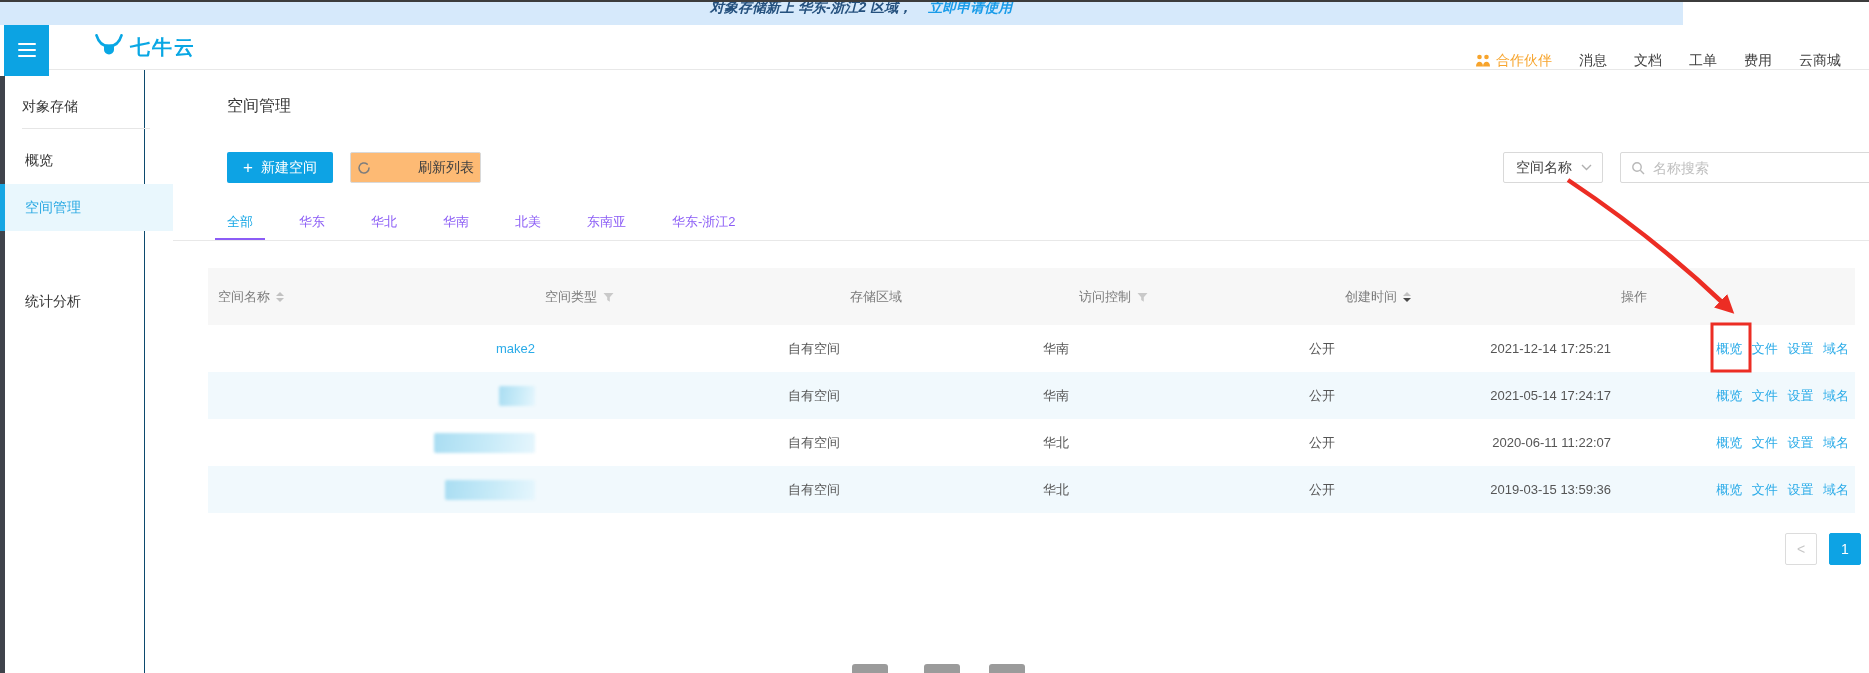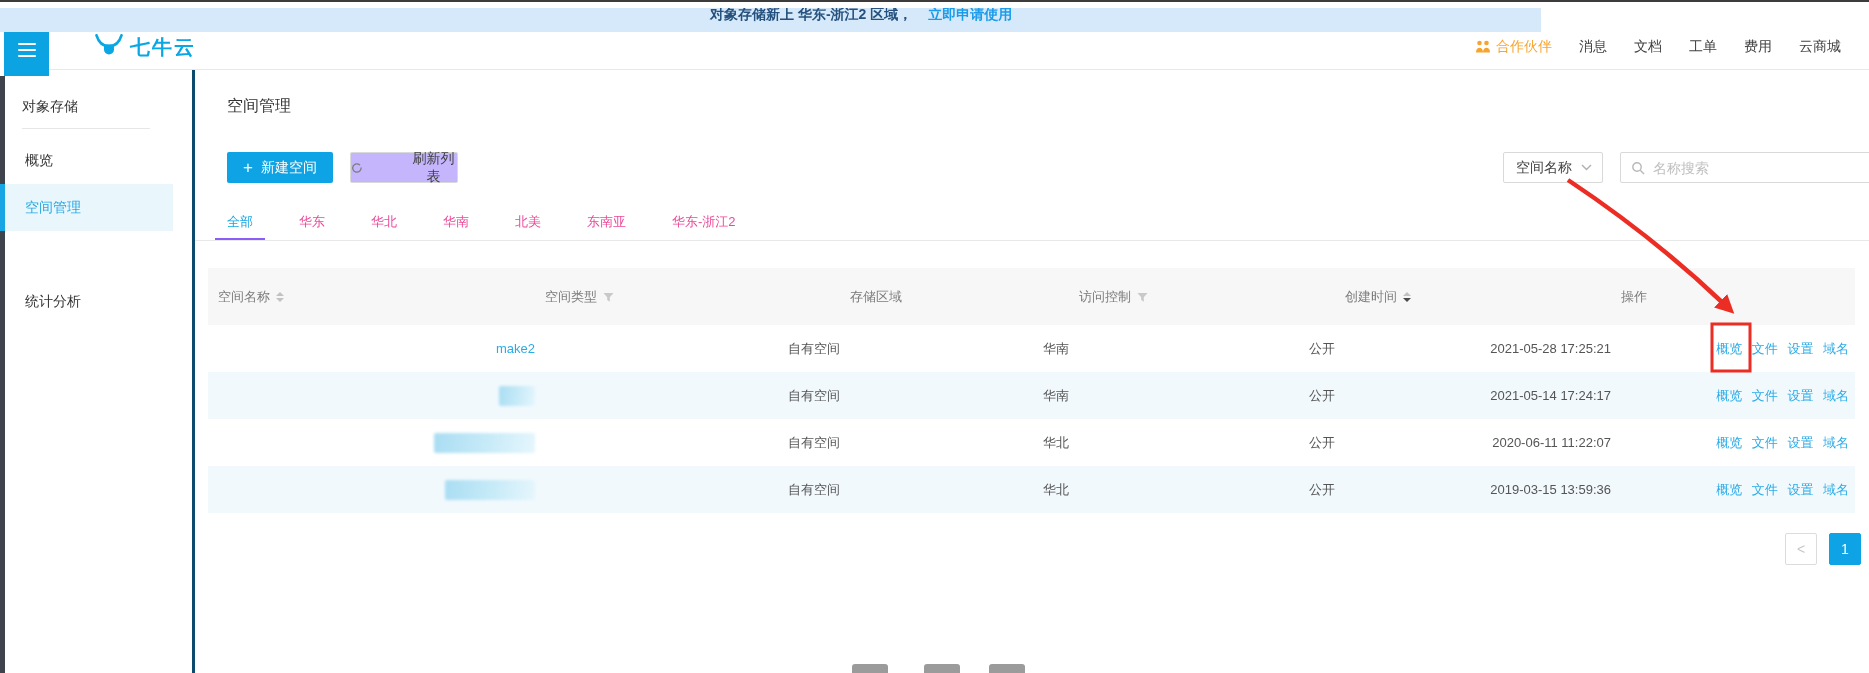"对象存储新上 华东-浙江2 区域，" .banner { font-style: none -> italic; top: 8px -> 1px; width: 1541px -> 1683px }
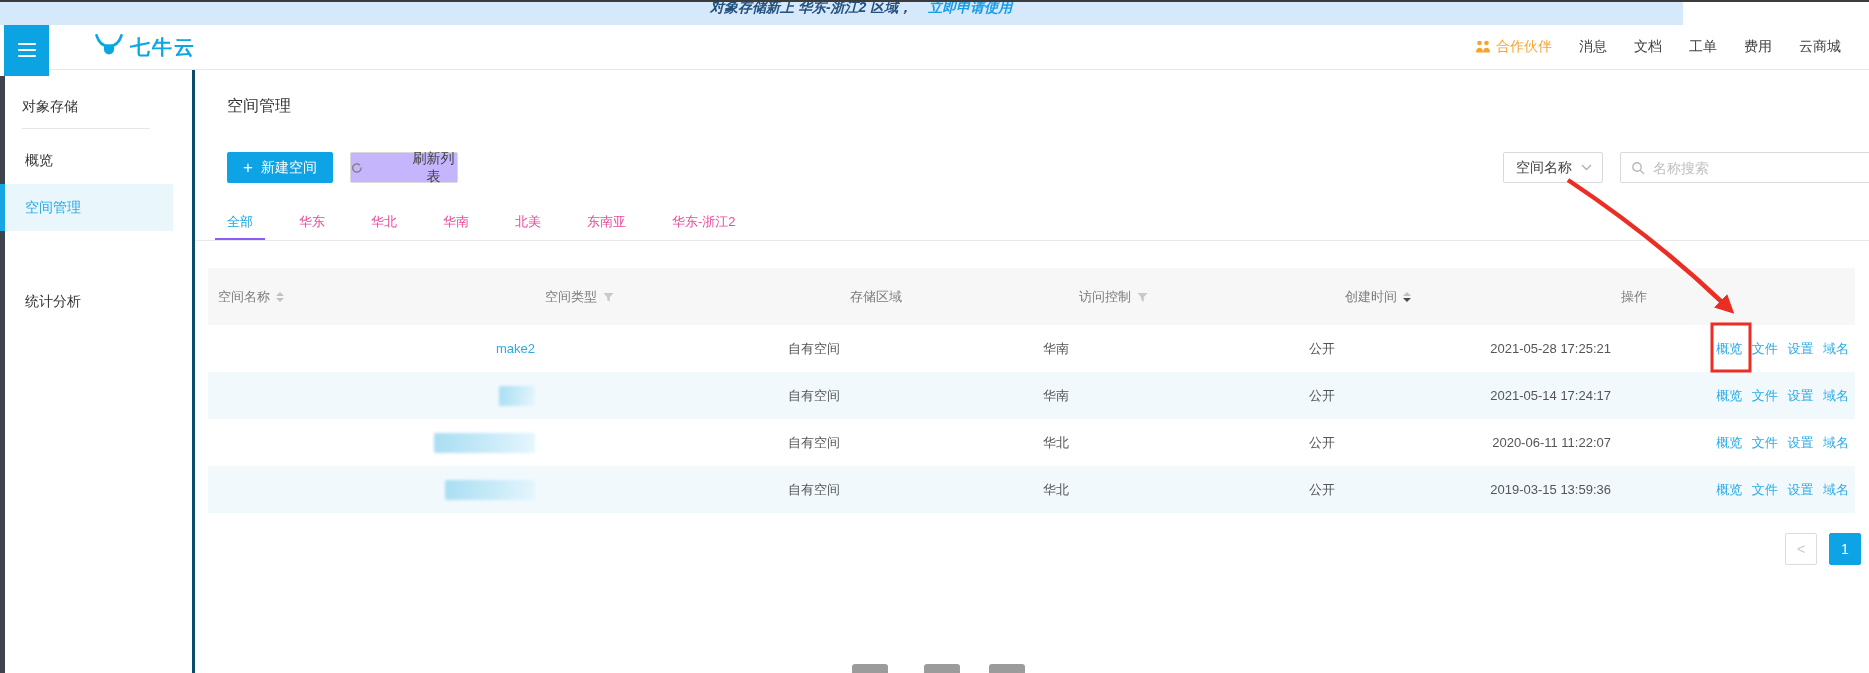"合作伙伴" .topnav { align-items: center -> flex-end }
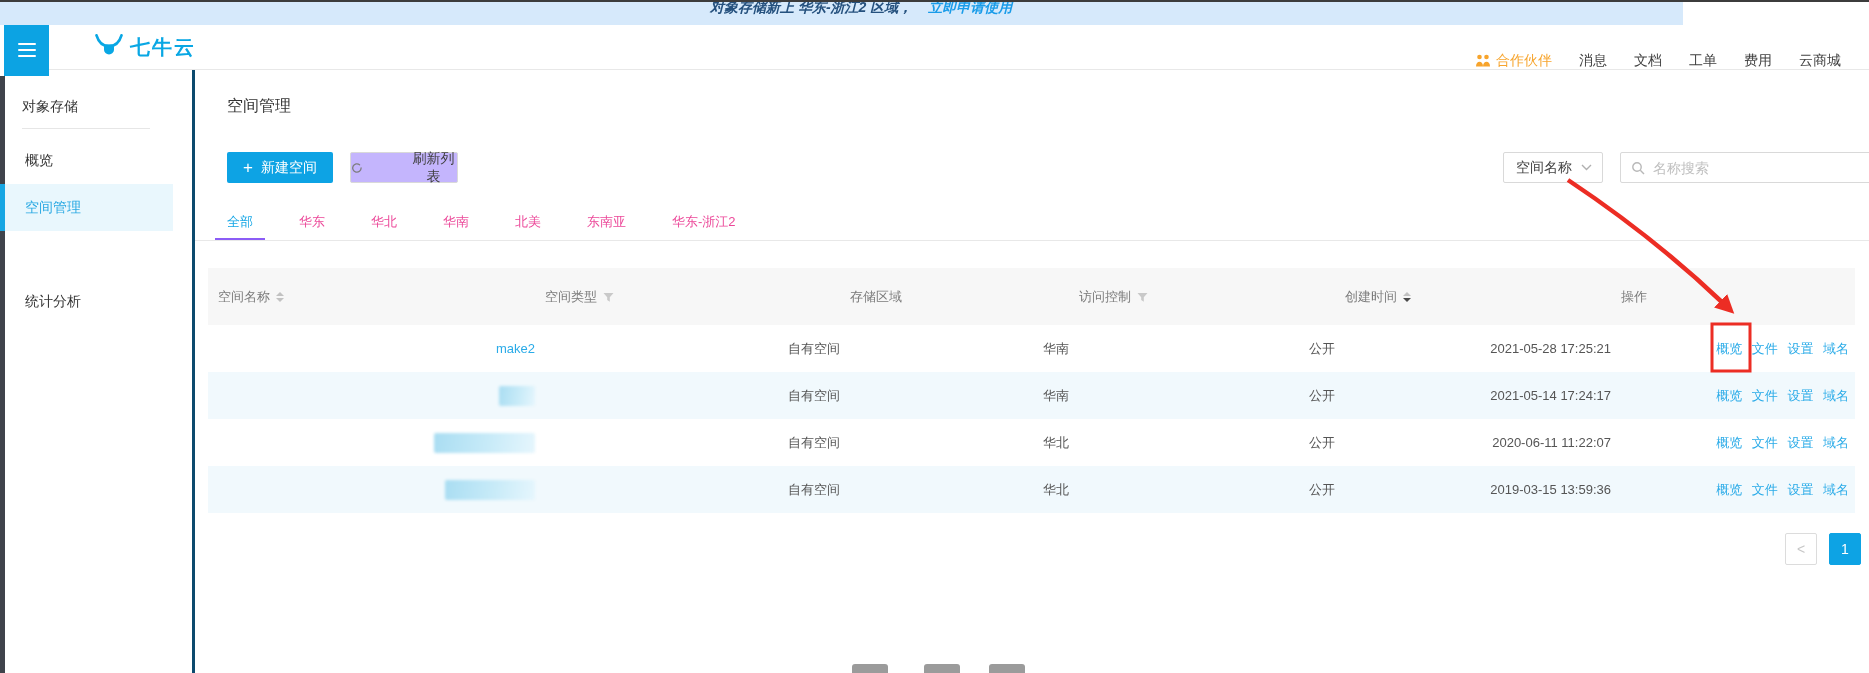"对象存储" .sidebar { border-right: 3px solid #0c4a6e -> 1px solid #0c4a6e; width: 195px -> 145px }
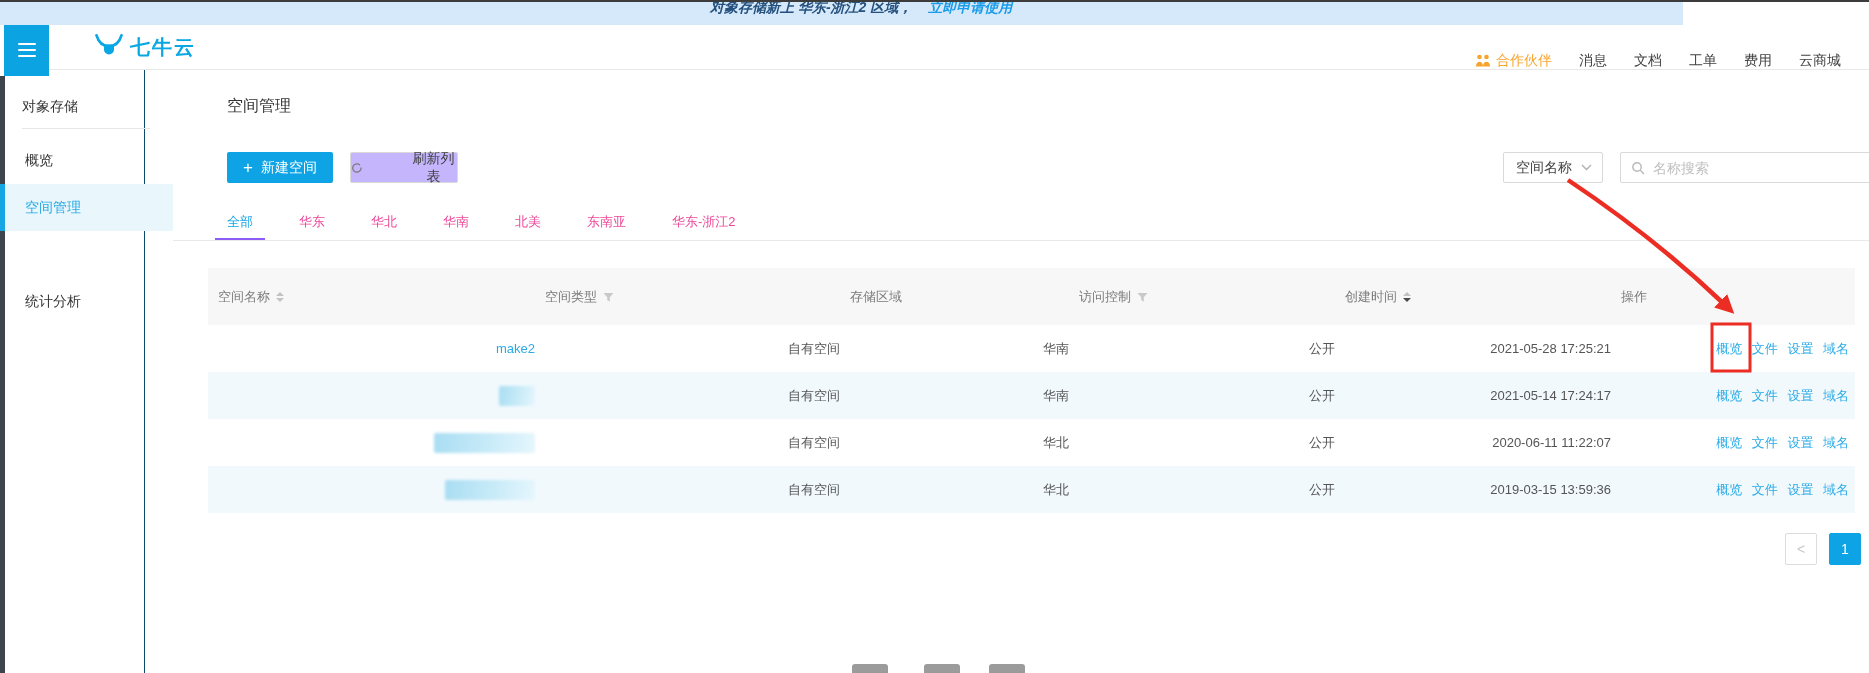"刷新列表" .btn-default { background: #c4b5fd -> #fdba74; width: 108px -> 131px }
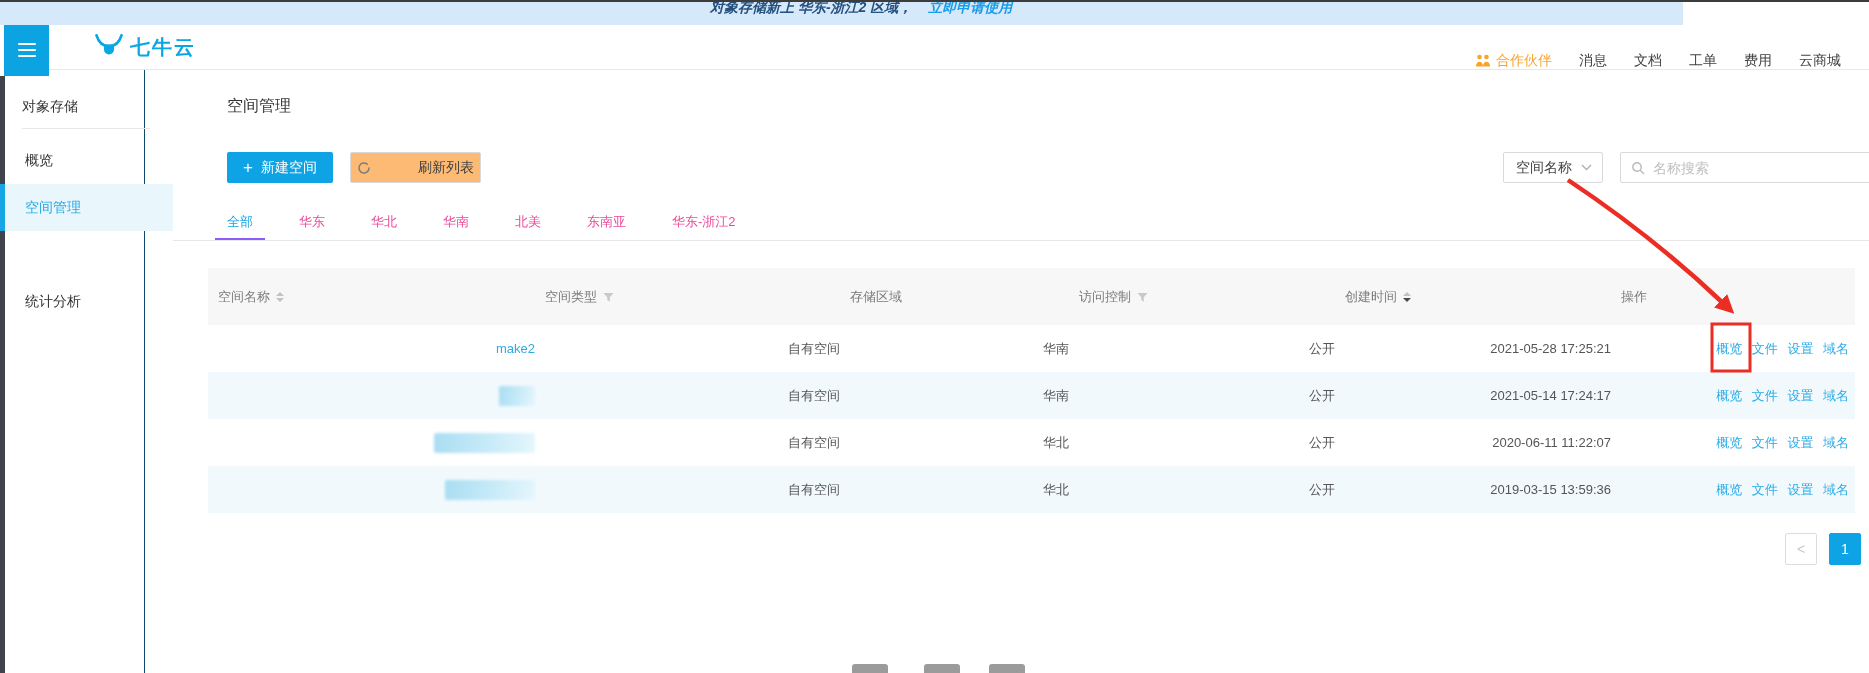"华东" .tab { color: #ec4899 -> #8b5cf6 }
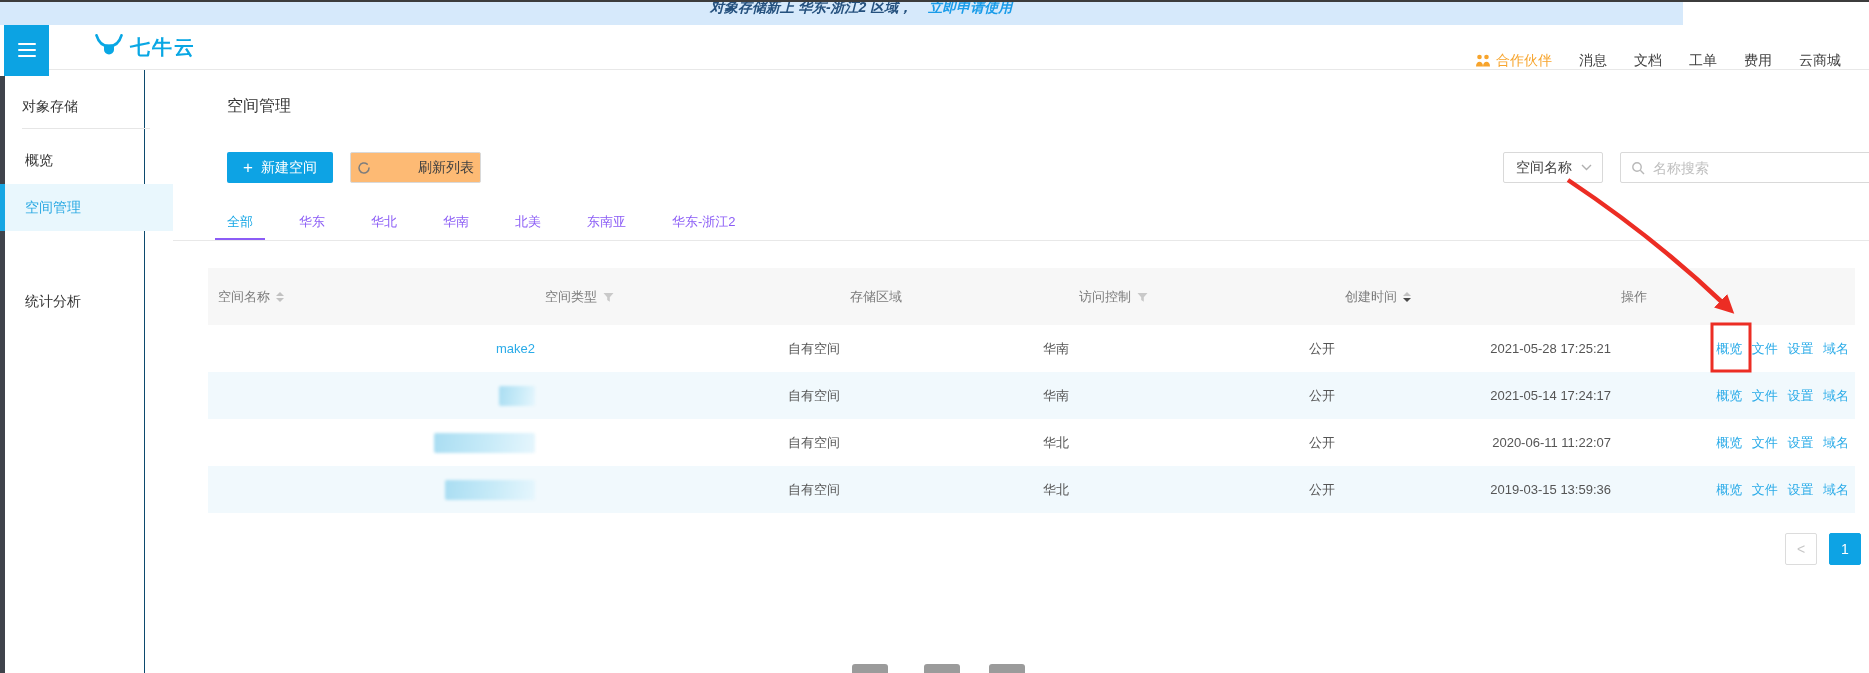"2021-05-28 17:25:21" td { text: 2021-05-28 -> 2021-12-14 }
